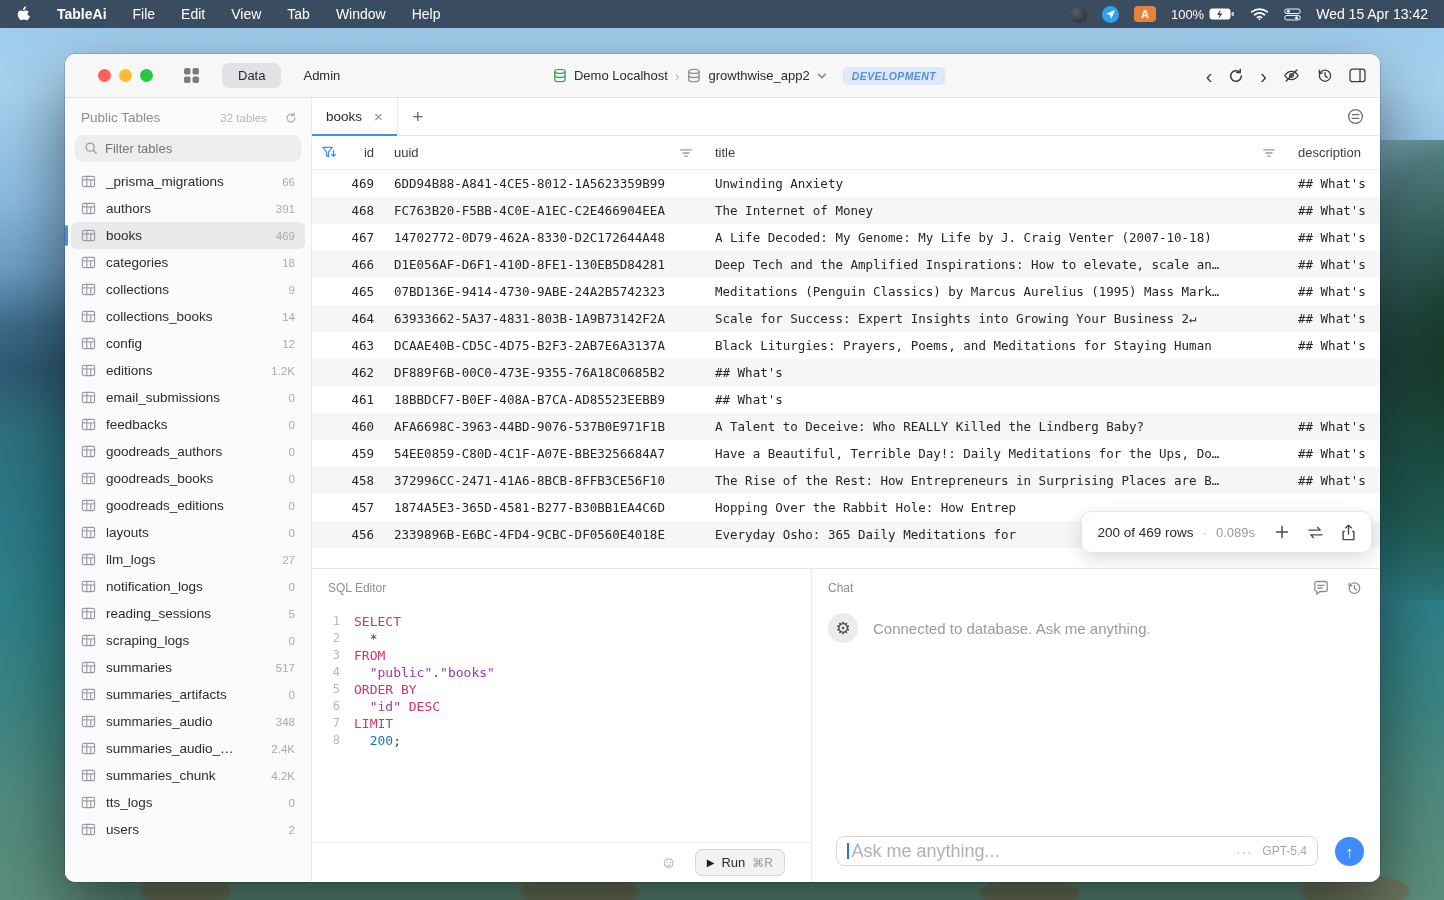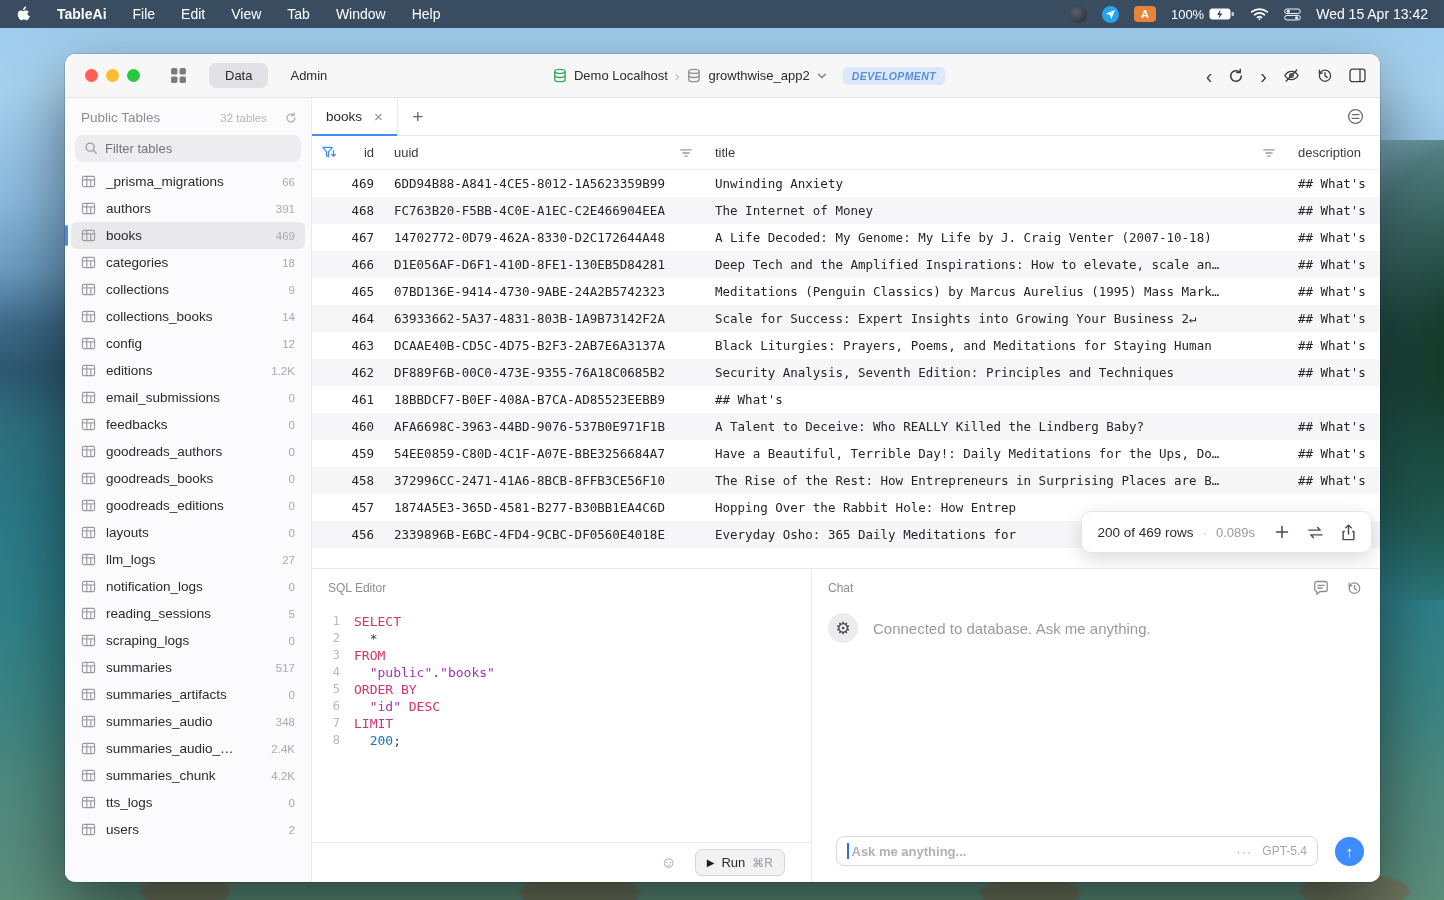"Data" .titlebar { padding: 0 20px -> 0 33px }
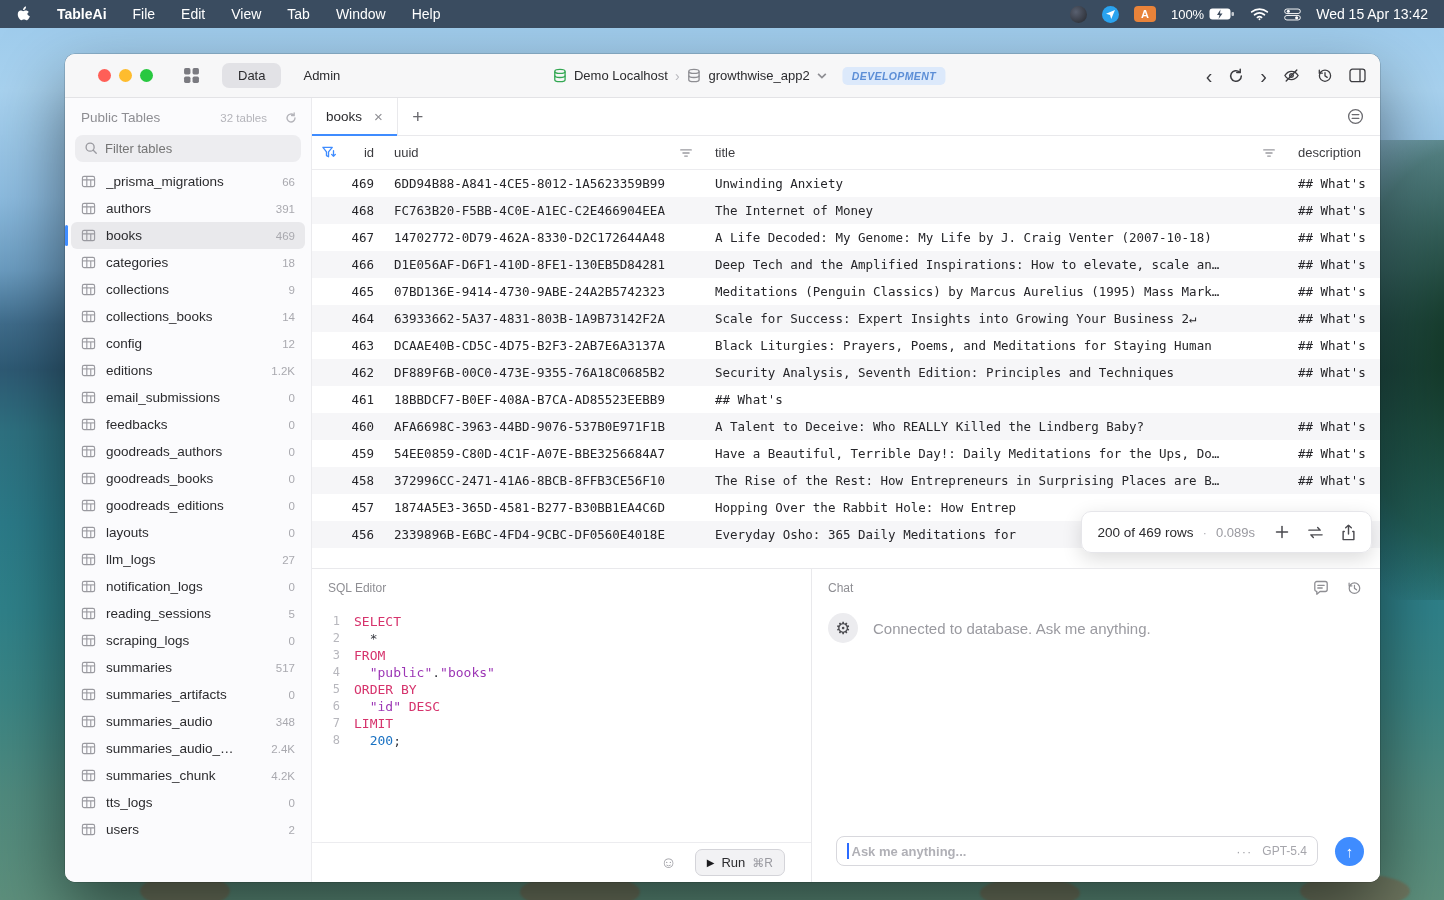"Security Analysis, Seventh Edition:" span.col-title { html: <span>Security Analysis, Seventh Edition: Principles and Techniques</span> -> none }
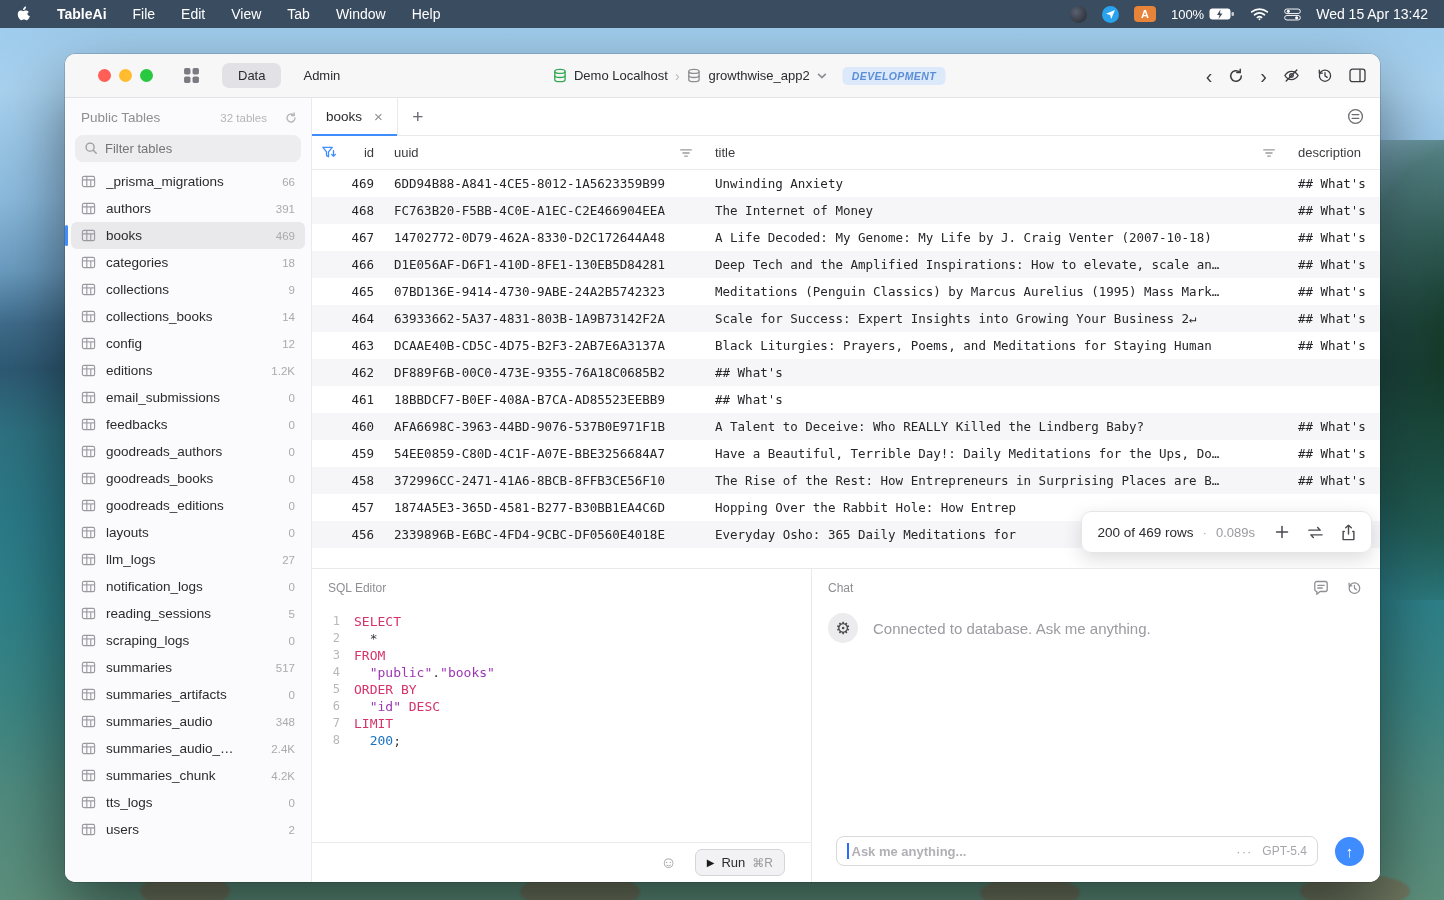"Ask me anything..." .chat-input { font-size: 13px -> 18px; font-weight: bold -> none }
